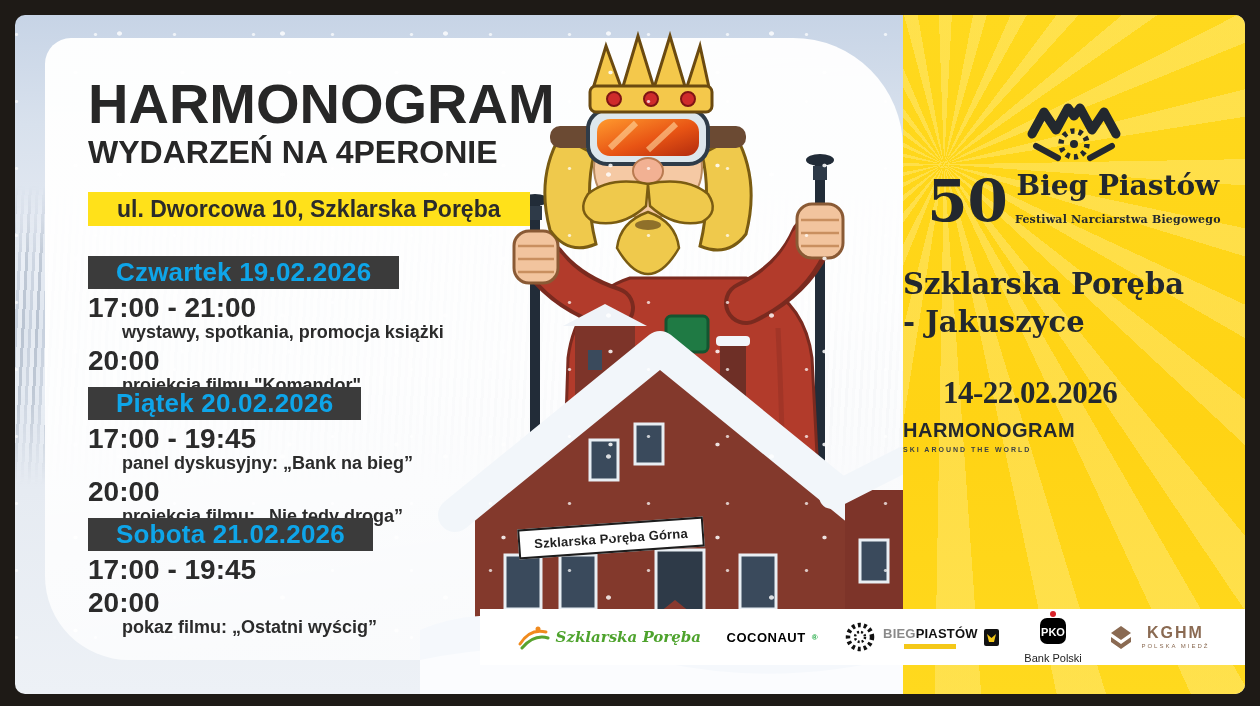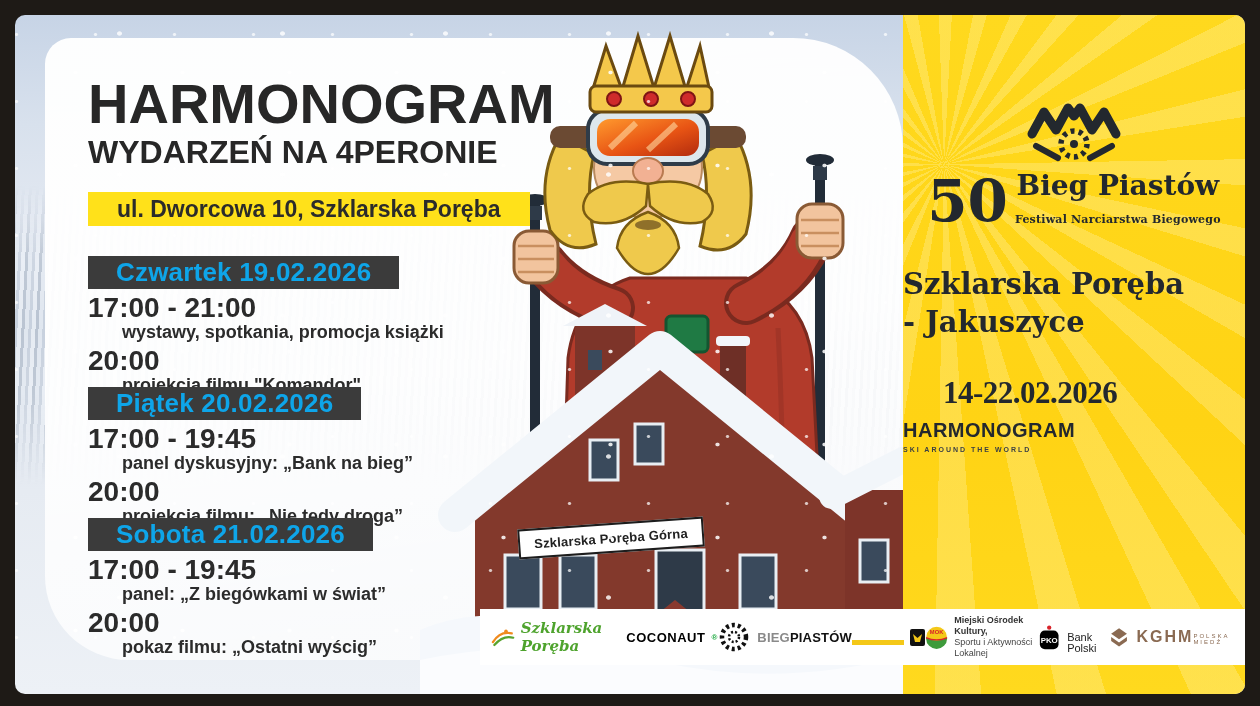"panel: „Z biegówkami w świat”" div.desc { html: <div>panel: „Z biegówkami w świat”</div> -> none }
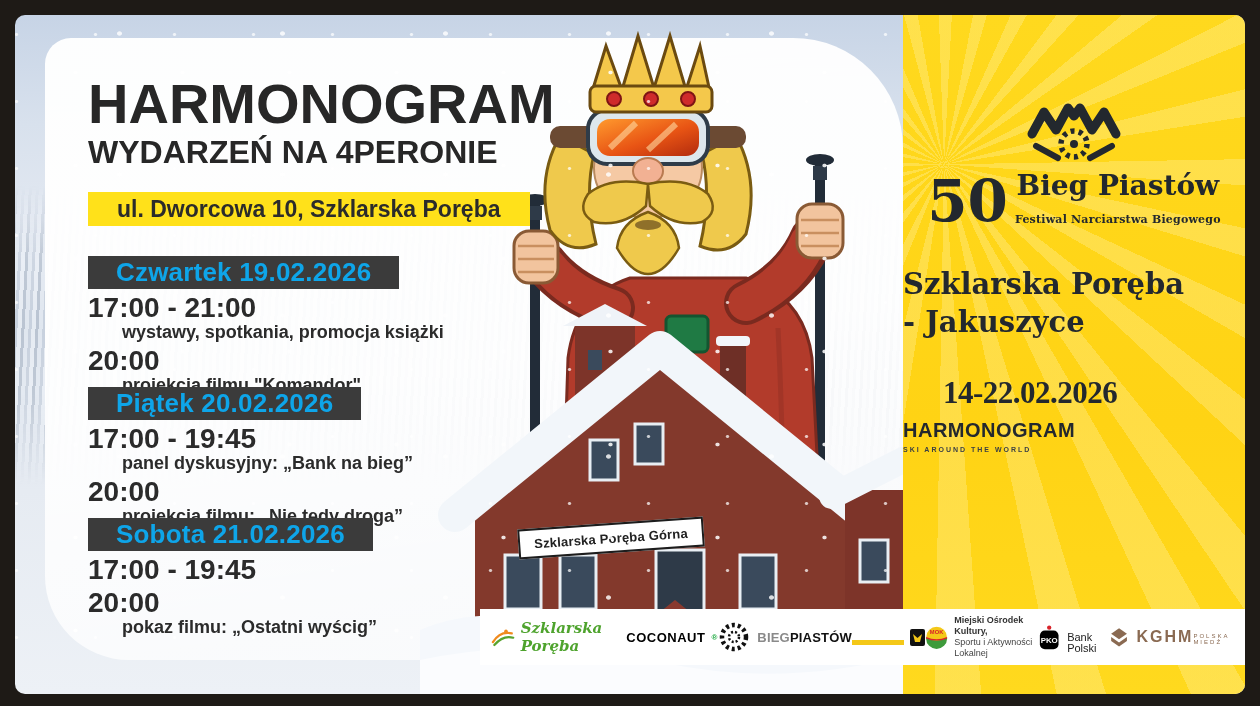"BIEGPIASTÓW" .sp-col { align-items: flex-end -> center; flex-direction: row -> column }
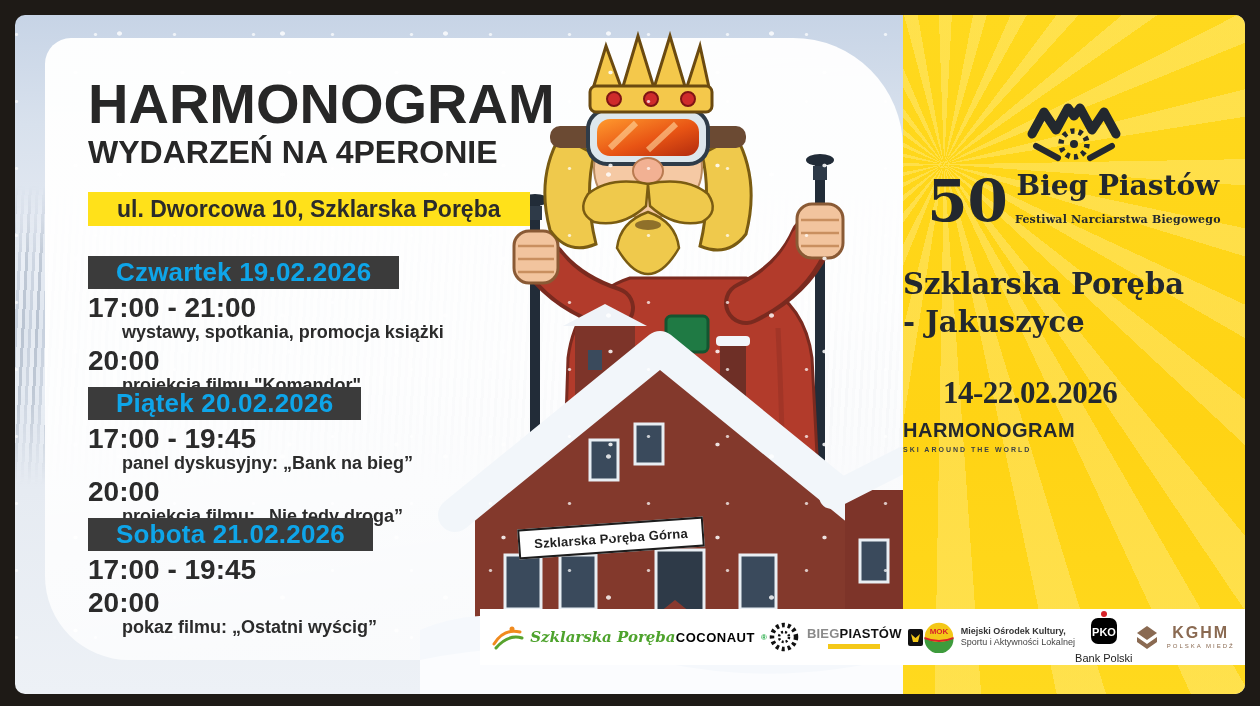"MOK" div.sp { html: <div> <svg> <circle></circle> <path></path> <path></path> <text>MOK</text> </svg> <span> <b>Miejski Ośrodek Kultury,</b><br> <span>Sportu i Aktywności Lokalnej</span> </span> </div> -> none }
